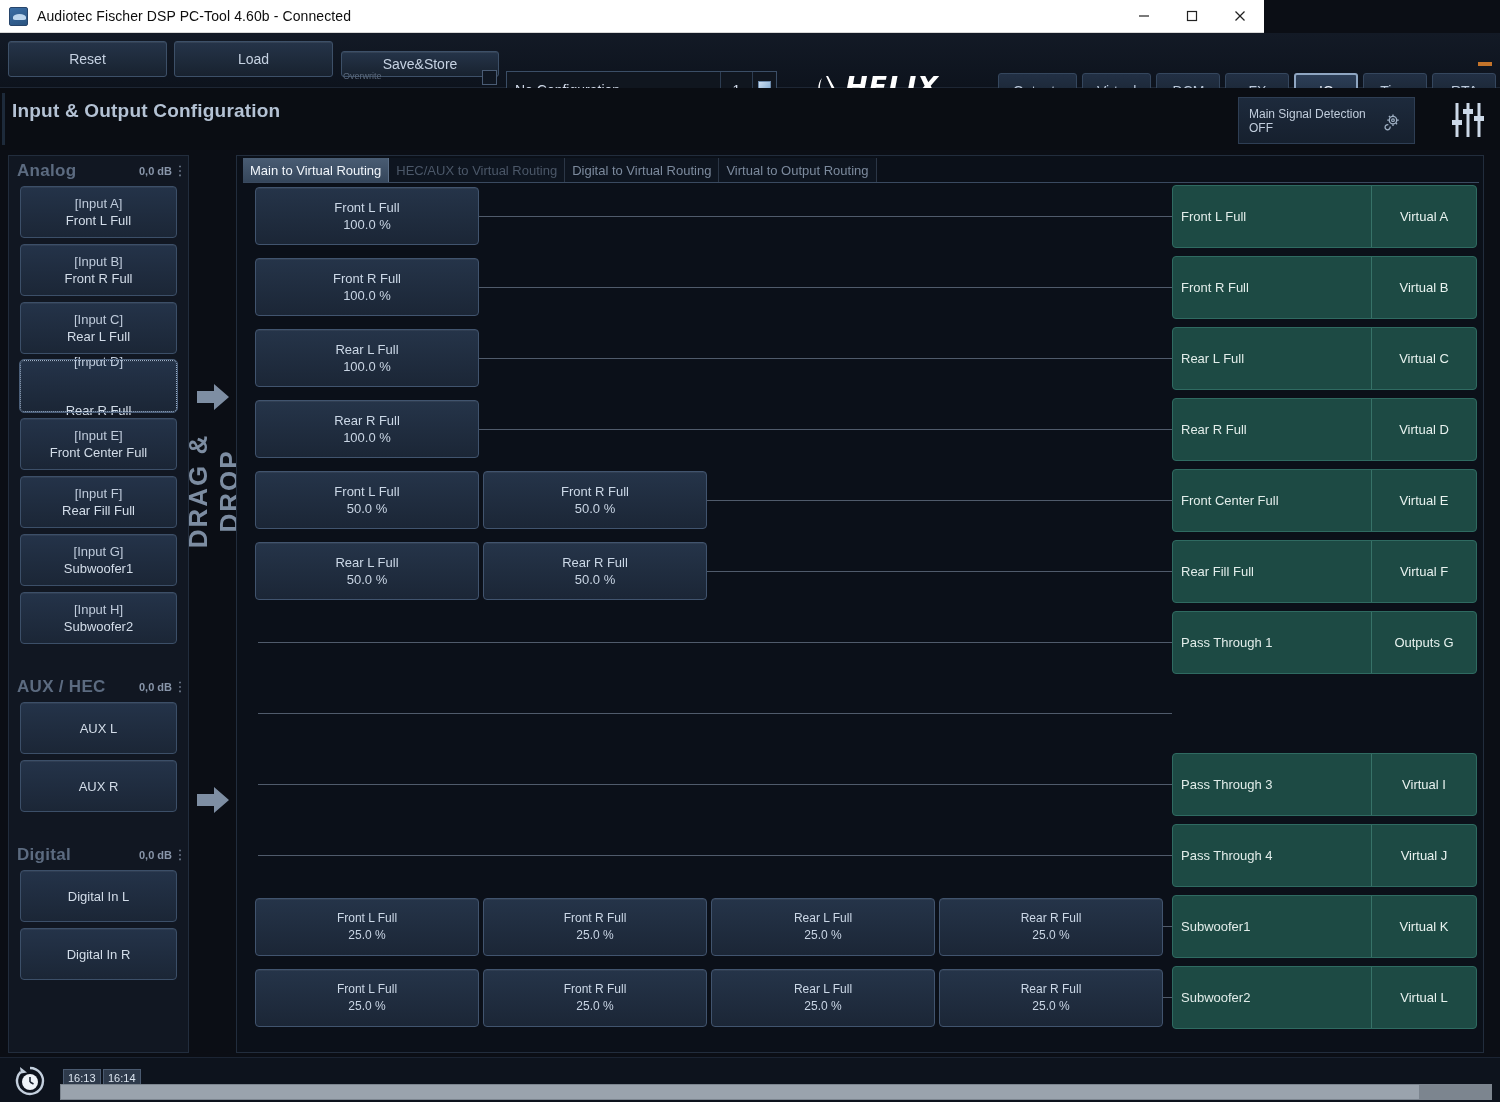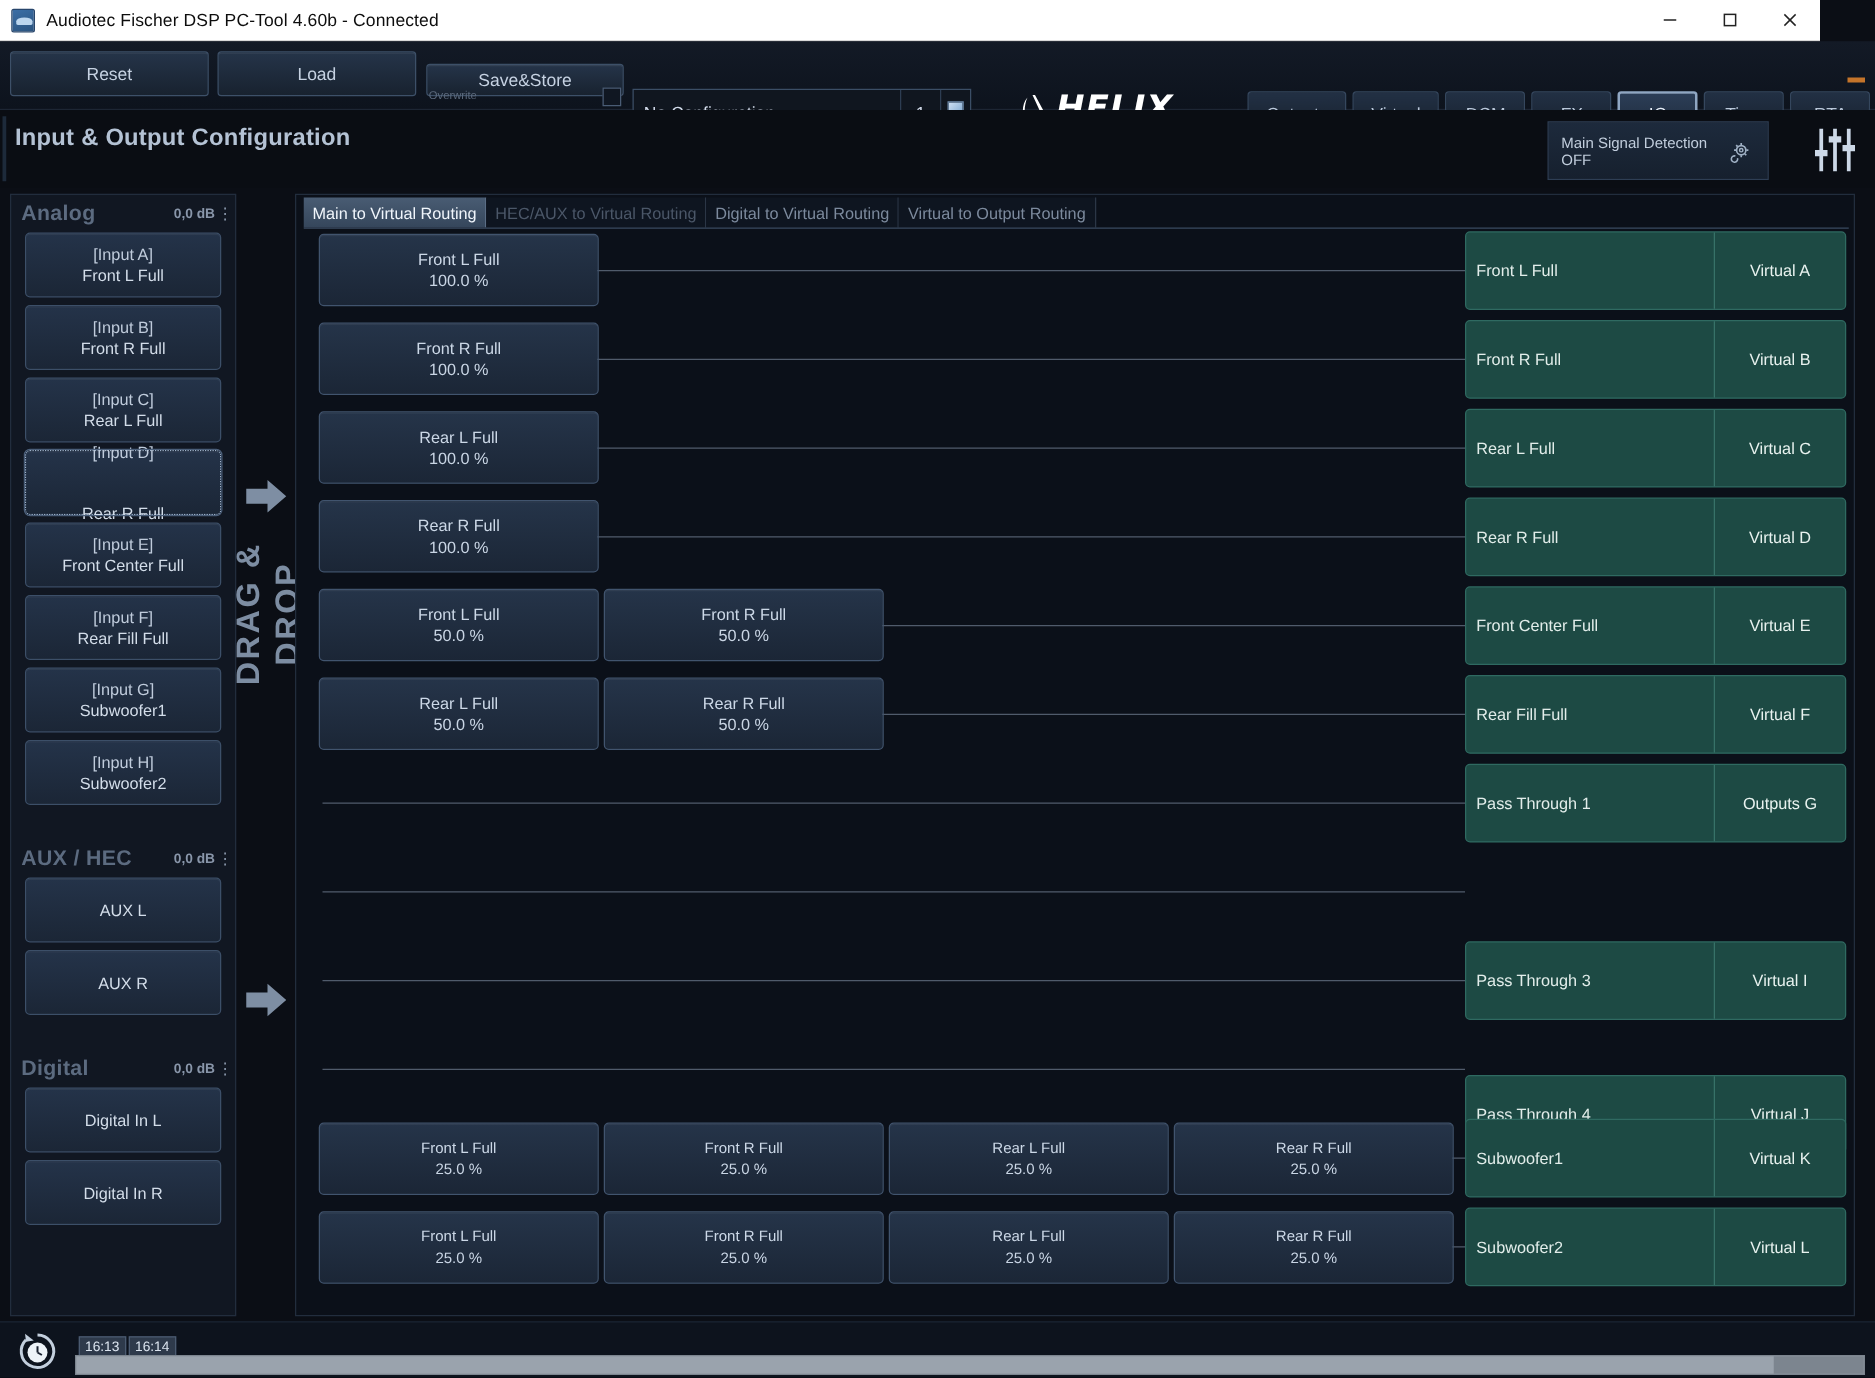"Audiotec Fischer DSP PC-Tool 4.60b" .titlebar { width: 1456px -> 1264px }
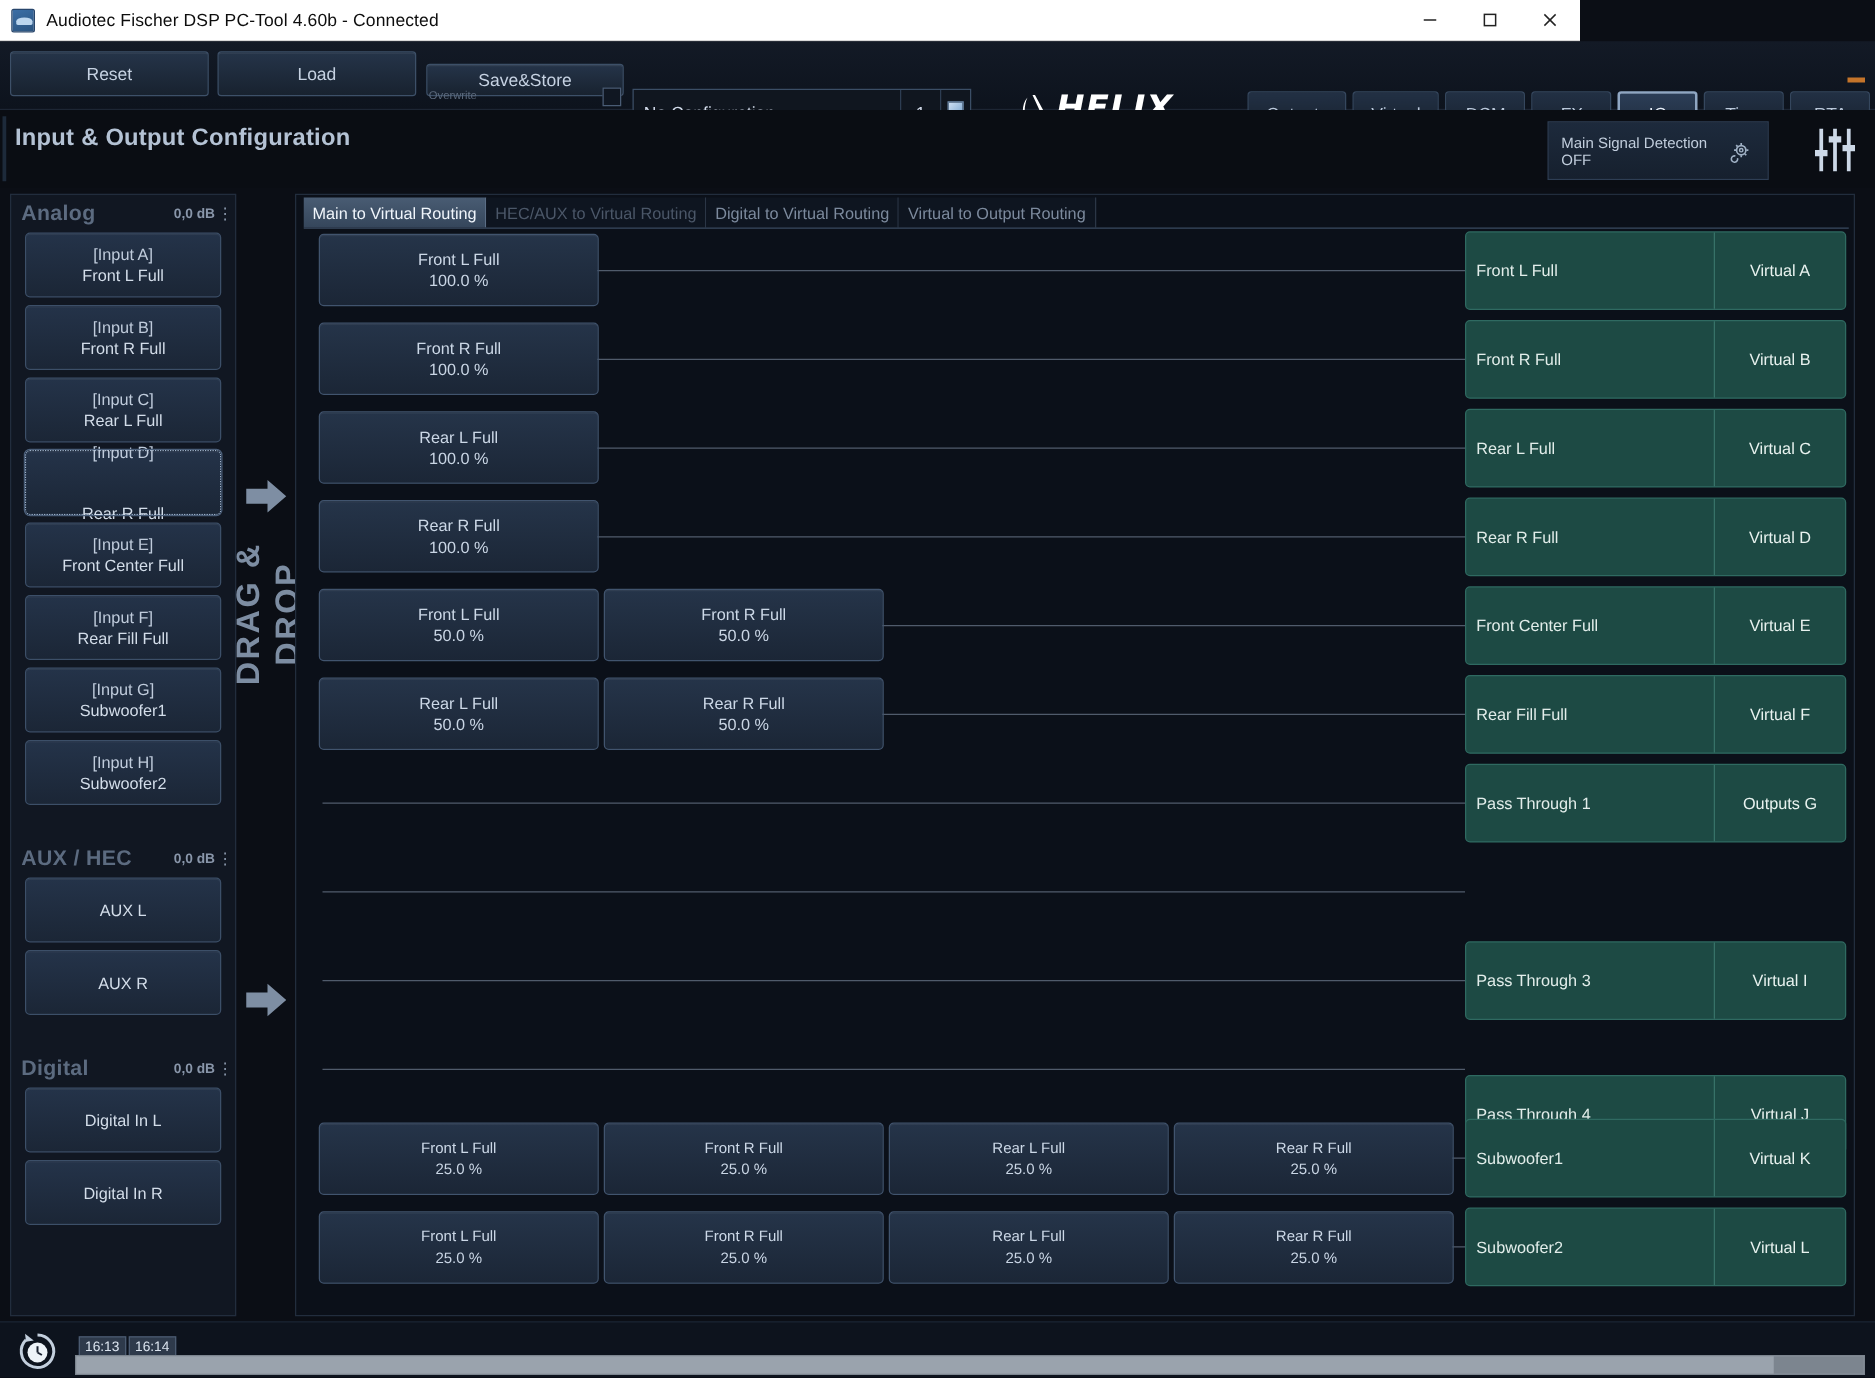"Pass Through 4" div.vrow { margin-top: 36px -> none }
